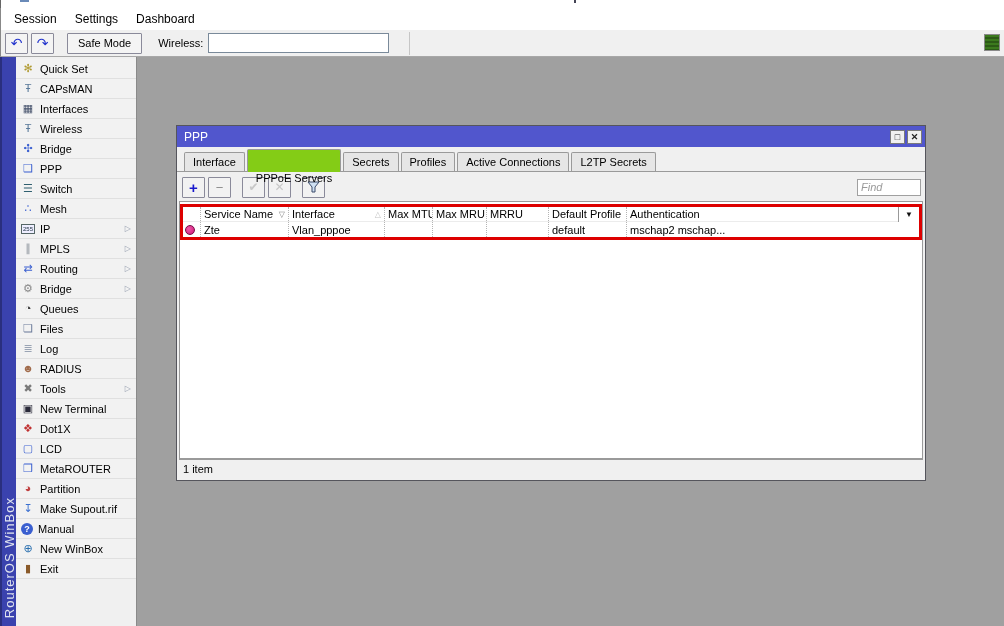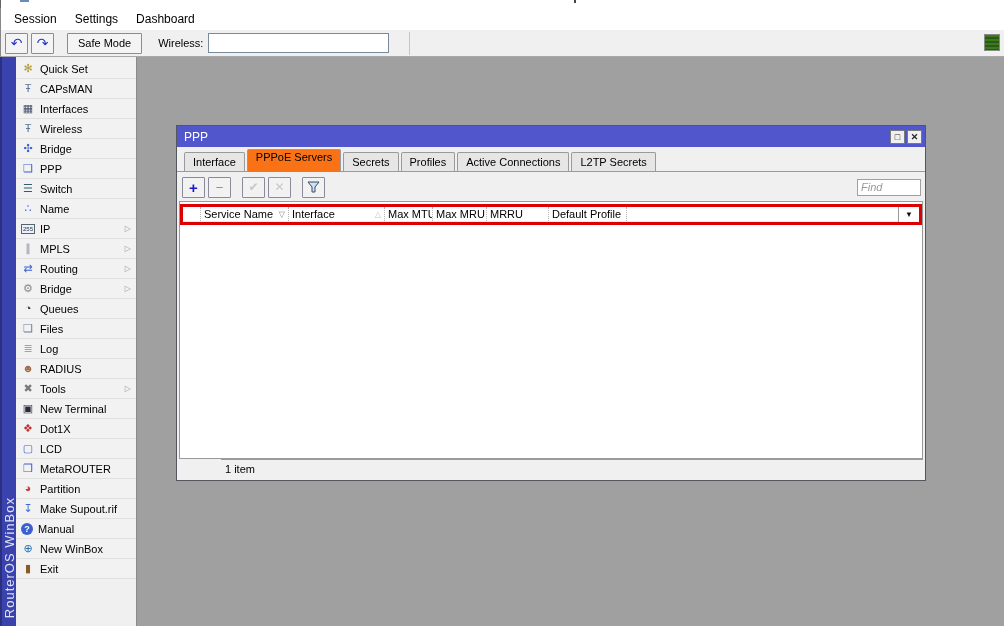"PPPoE Servers" .tab.active { background: #f97316 -> #84cc16; padding-top: 1px -> 22px }
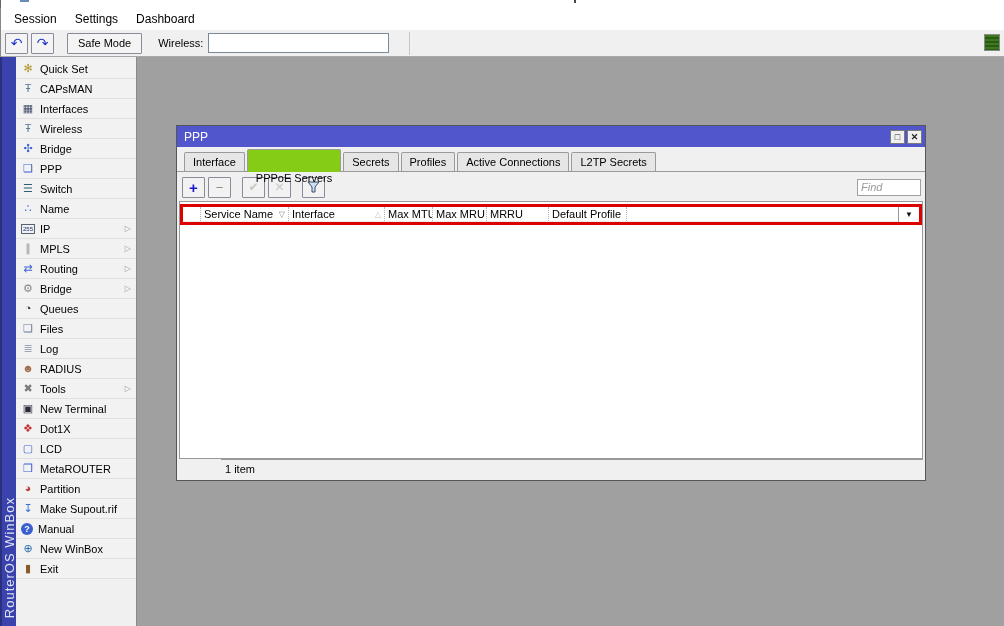"Name" span.sb-label { text: Name -> Mesh }
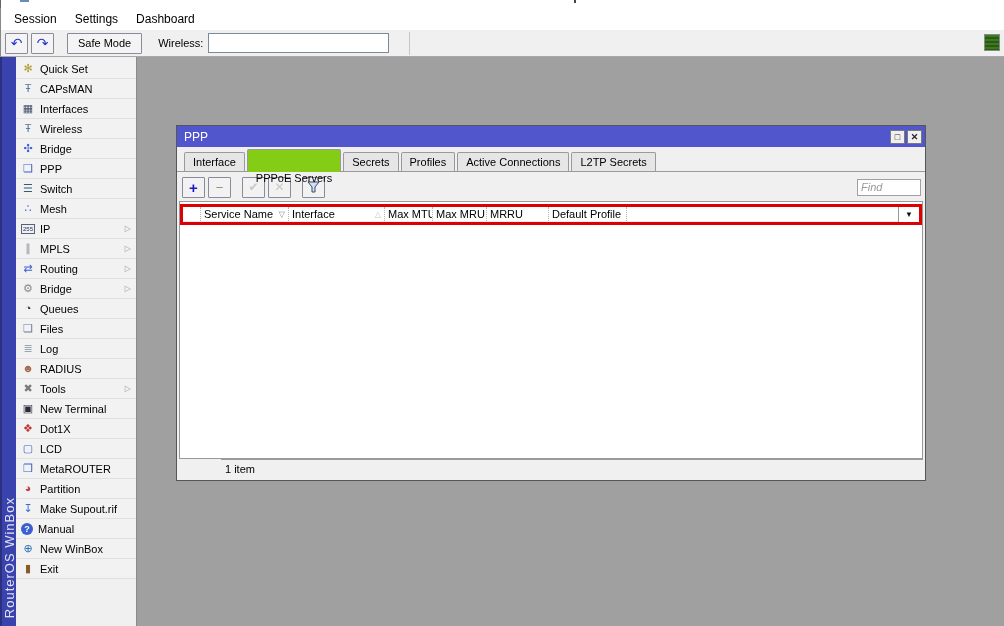"Authentication" div.tcell { html: none -> <div> <span>Authentication</span> </div> }
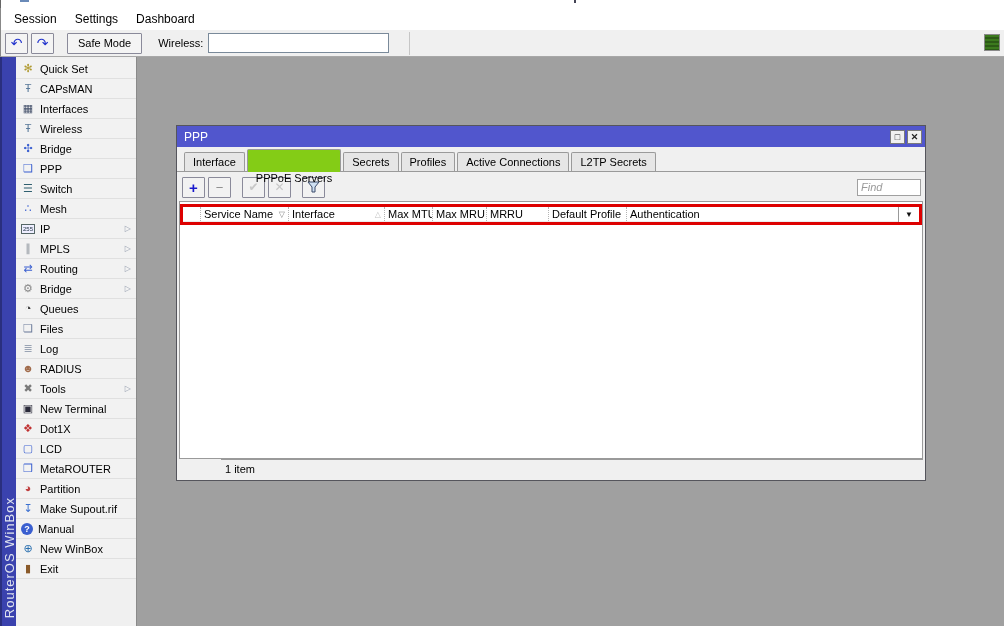"Zte" div.trow { html: none -> <div> <div> <span></span> </div> <div>Zte</div> <div>Vlan_pppoe</div> <div></div> <div></div> <div></div> <div>default</div> <div>mschap2 mschap...</div> </div> }
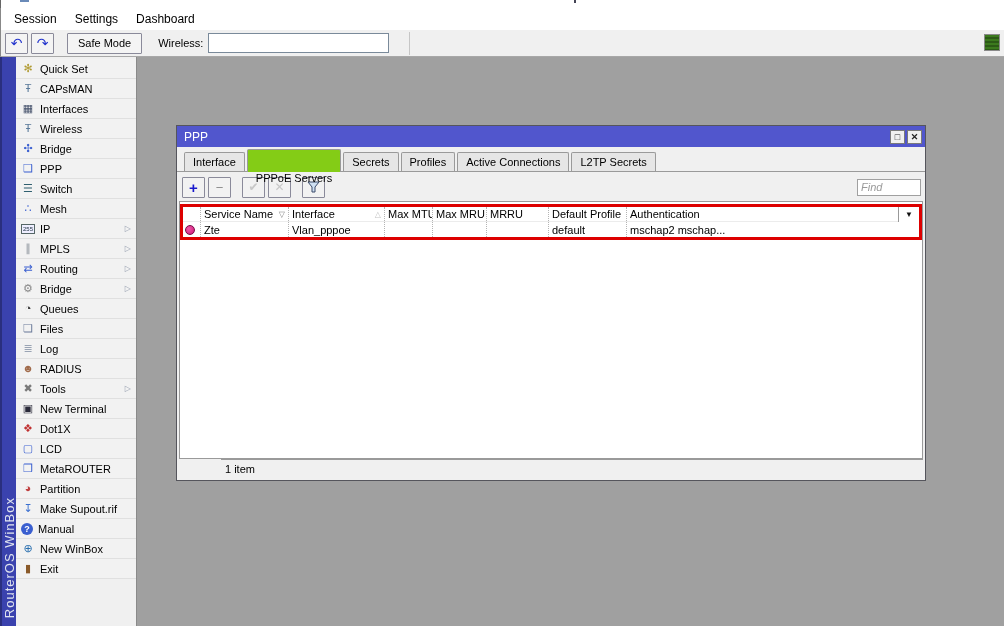"1 item" #status-bar { margin-left: 42px -> none }
